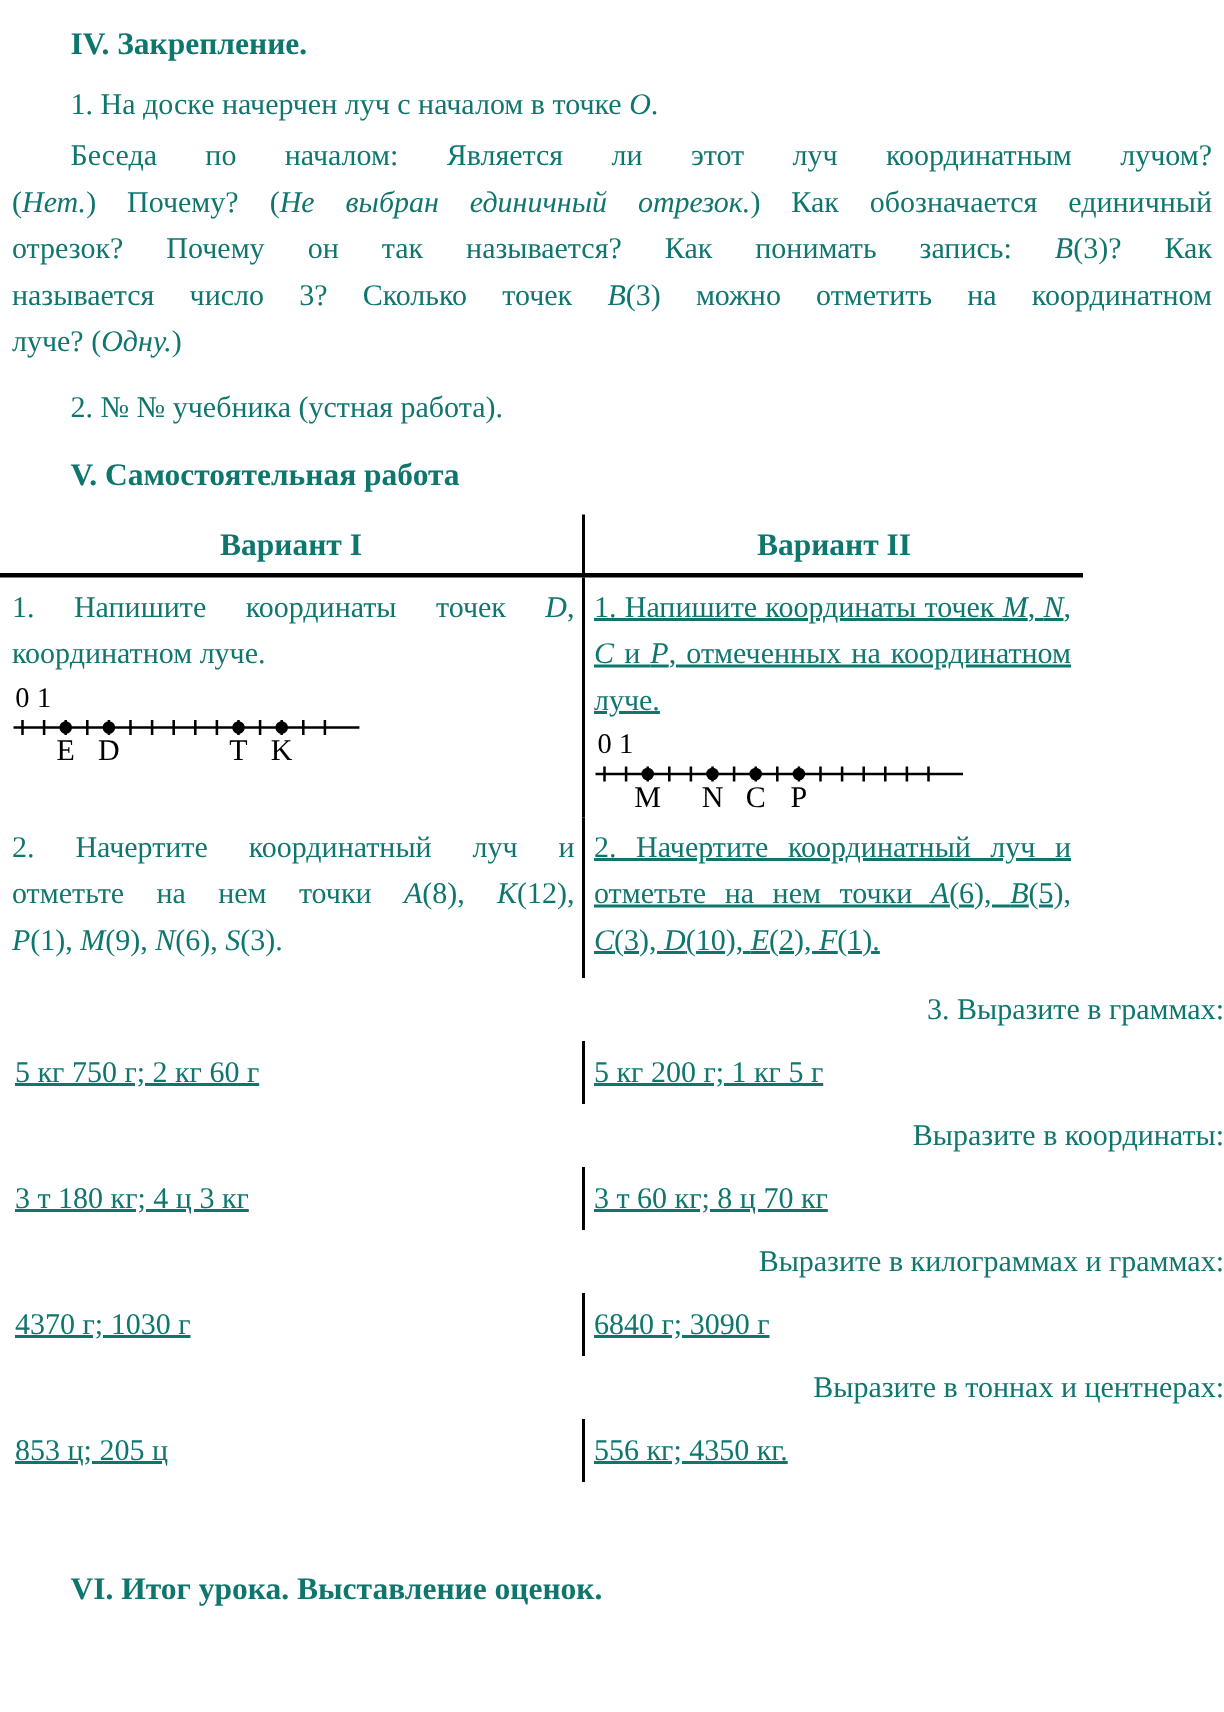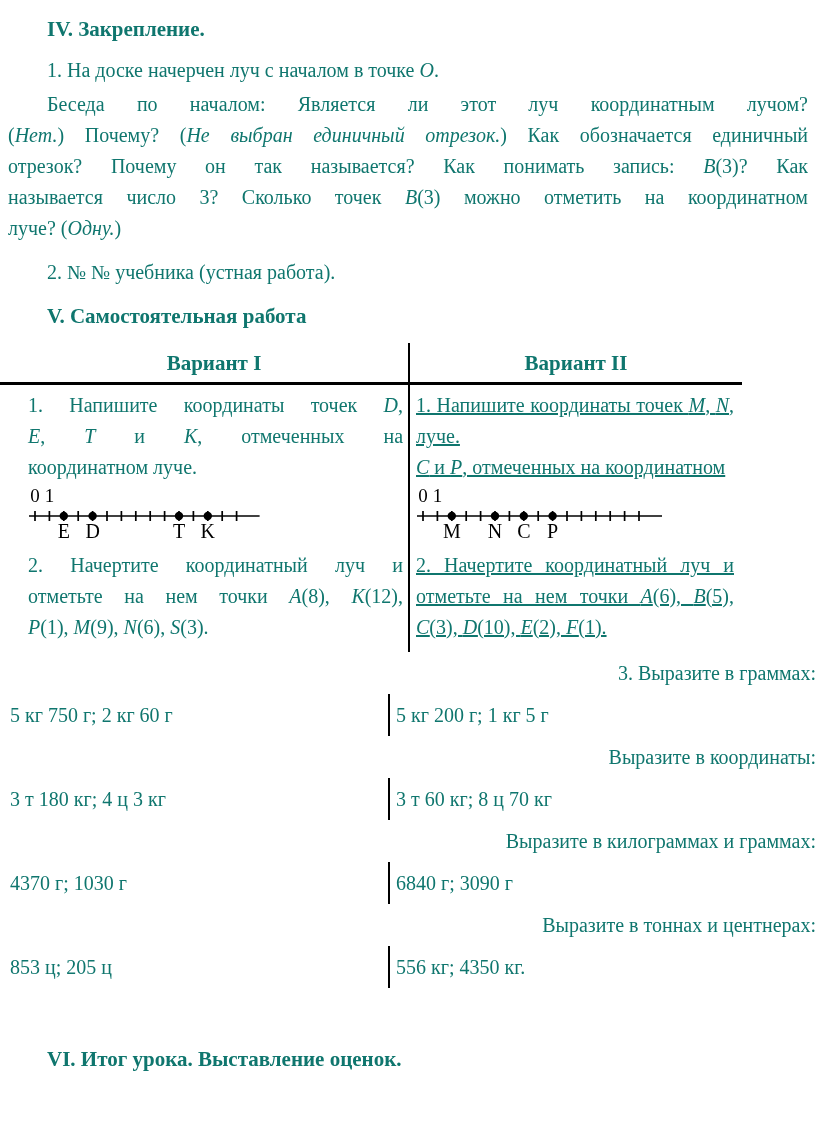"Вариант I" .trow { padding-left: 20px -> none }
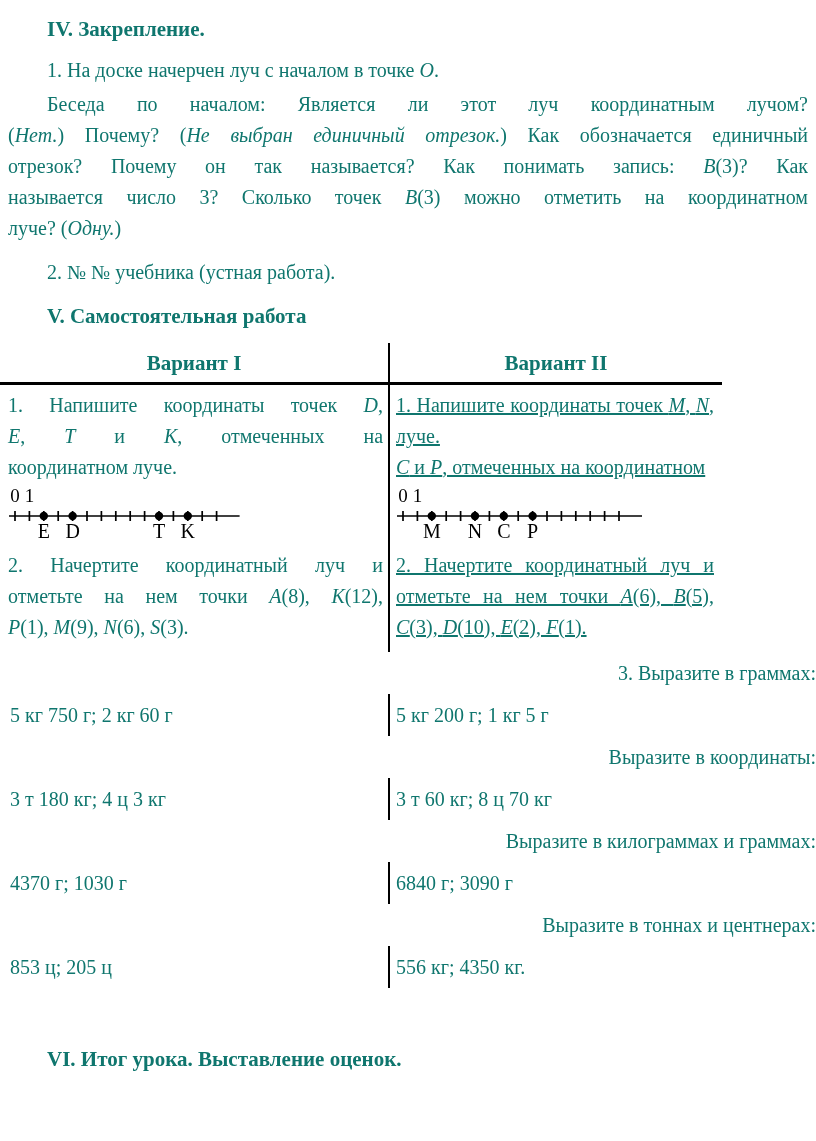"Е, Т и К, отмеченных" div { html: <div><span>Е</span><span>, </span><span>Т</span><span> и </span><span>К</span><span>, отмеченных на</span></div> -> none }
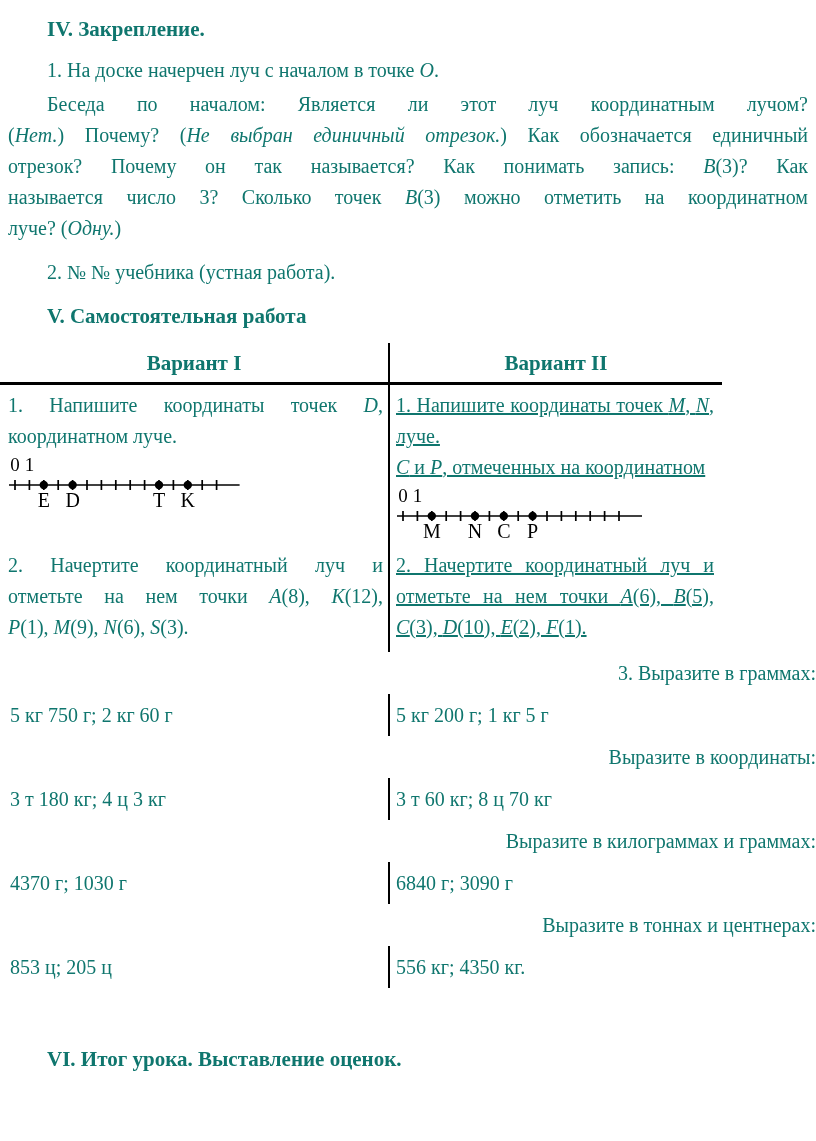"луче." div { order: before "С и Р, отмеченных на" -> after "С и Р, отмеченных на" }
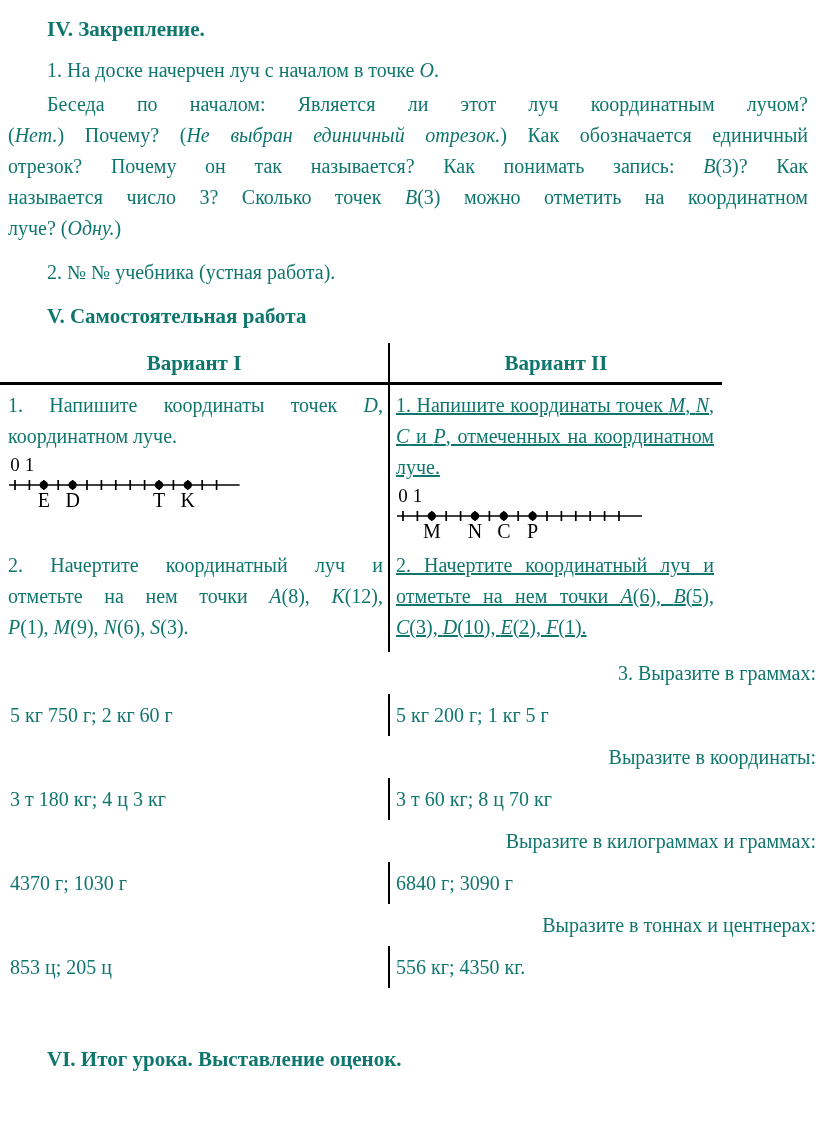"5 кг 750 г; 2" .convrow { text-decoration: none -> underline }
